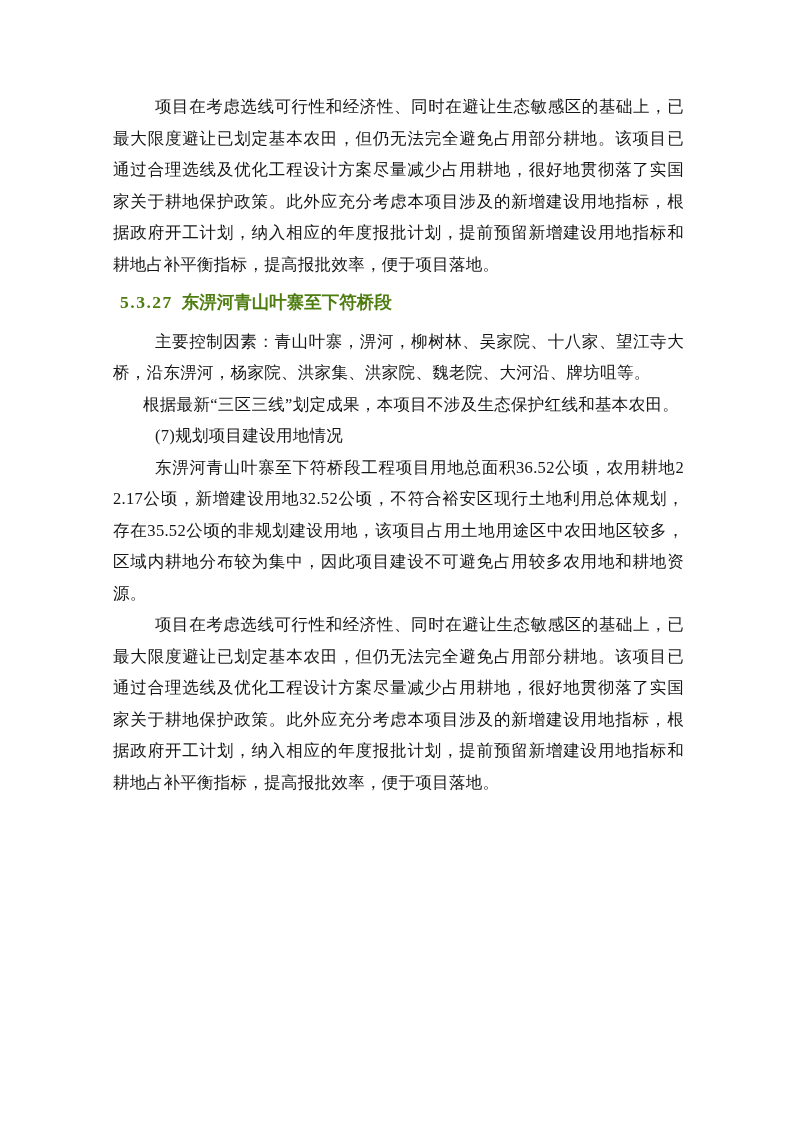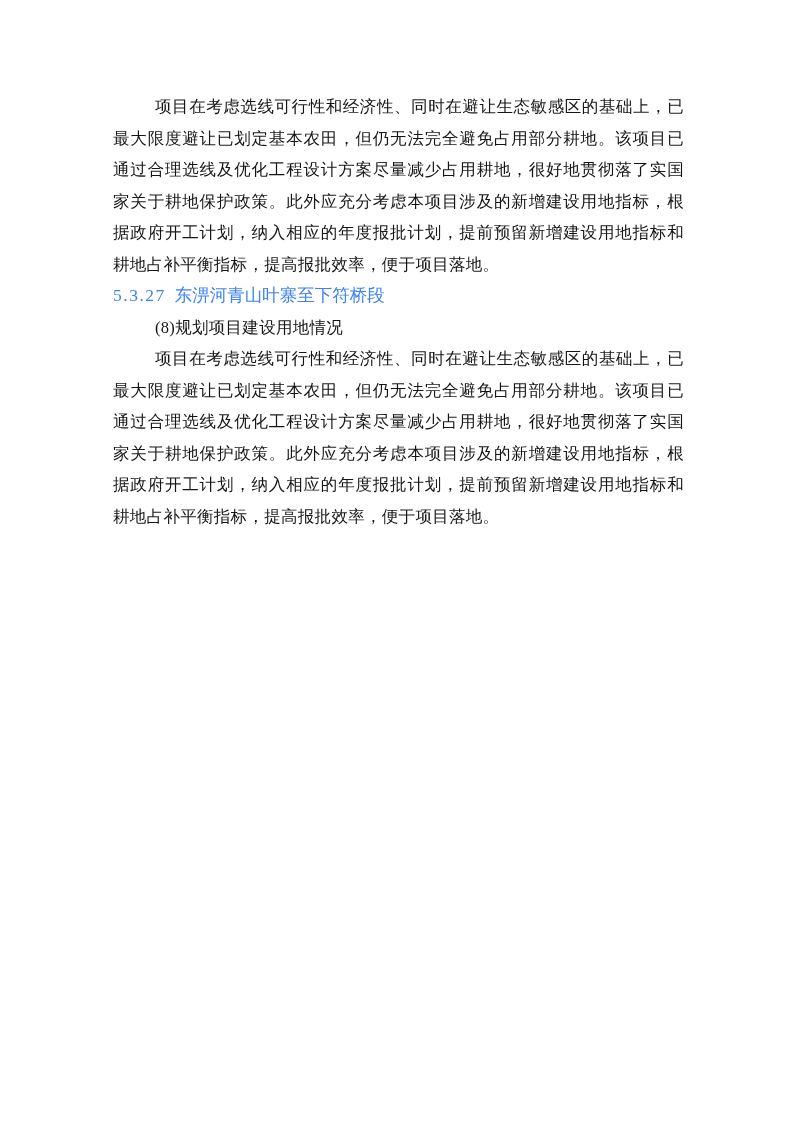"5.3.27 东淠河青山叶寨至下符桥段" .heading { color: #3b82f6 -> #4d7c0f; font-weight: normal -> bold; margin: 0 -> 7px }
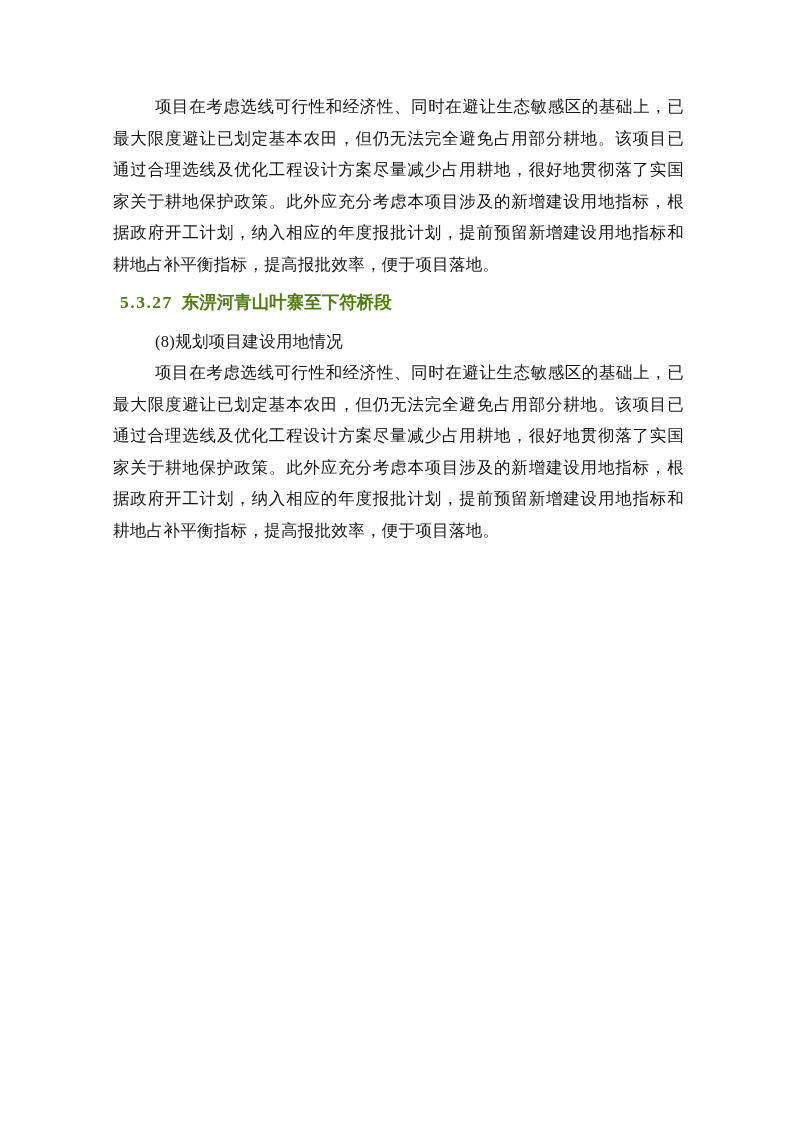"主要控制因素：青山叶寨，淠河，柳树林、吴家院、十八家、望江寺大桥，沿东淠河，杨家" p.para { html: none -> <p>主要控制因素：青山叶寨，淠河，柳树林、吴家院、十八家、望江寺大桥，沿东淠河，杨家院、洪家集、洪家院、魏老院、大河沿、牌坊咀等。</p> }
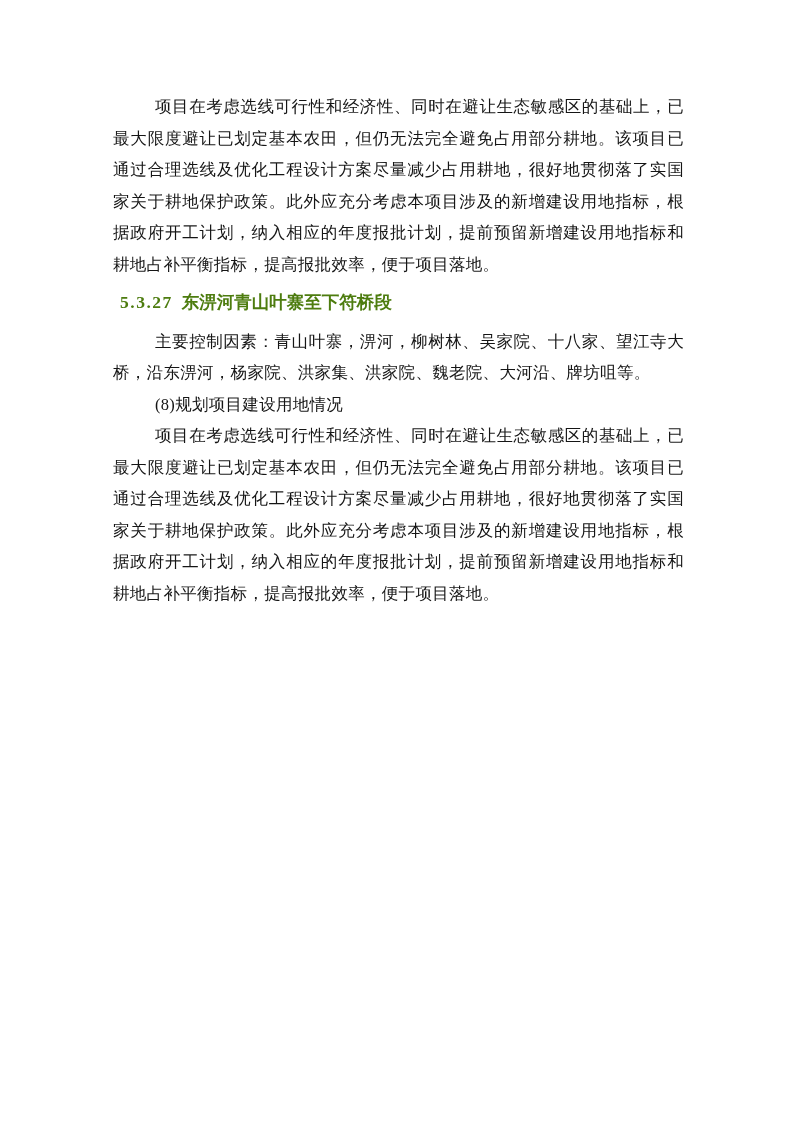"根据最新“三区三线”划定成果，本项目不涉及生态保护红线和基本农田。" p.para { html: none -> <p>根据最新“三区三线”划定成果，本项目不涉及生态保护红线和基本农田。</p> }
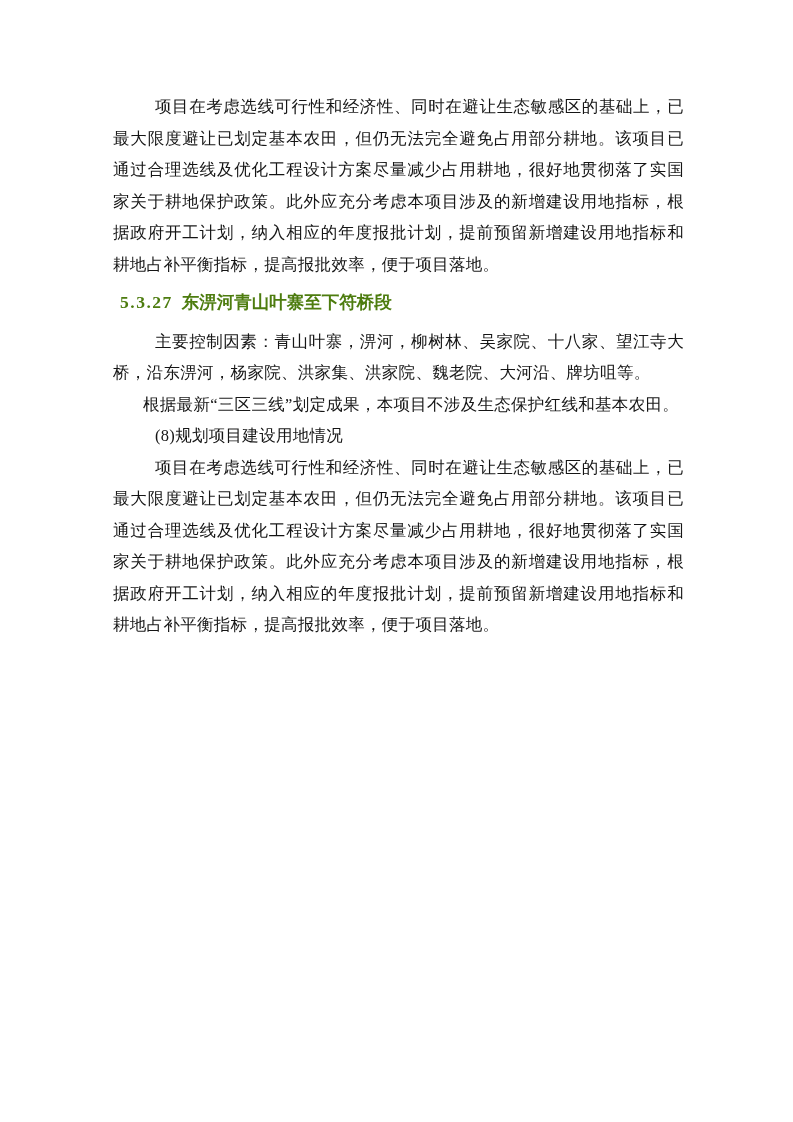"(8)规划项目建设用地情况" p.para { text: 8 -> 7 }
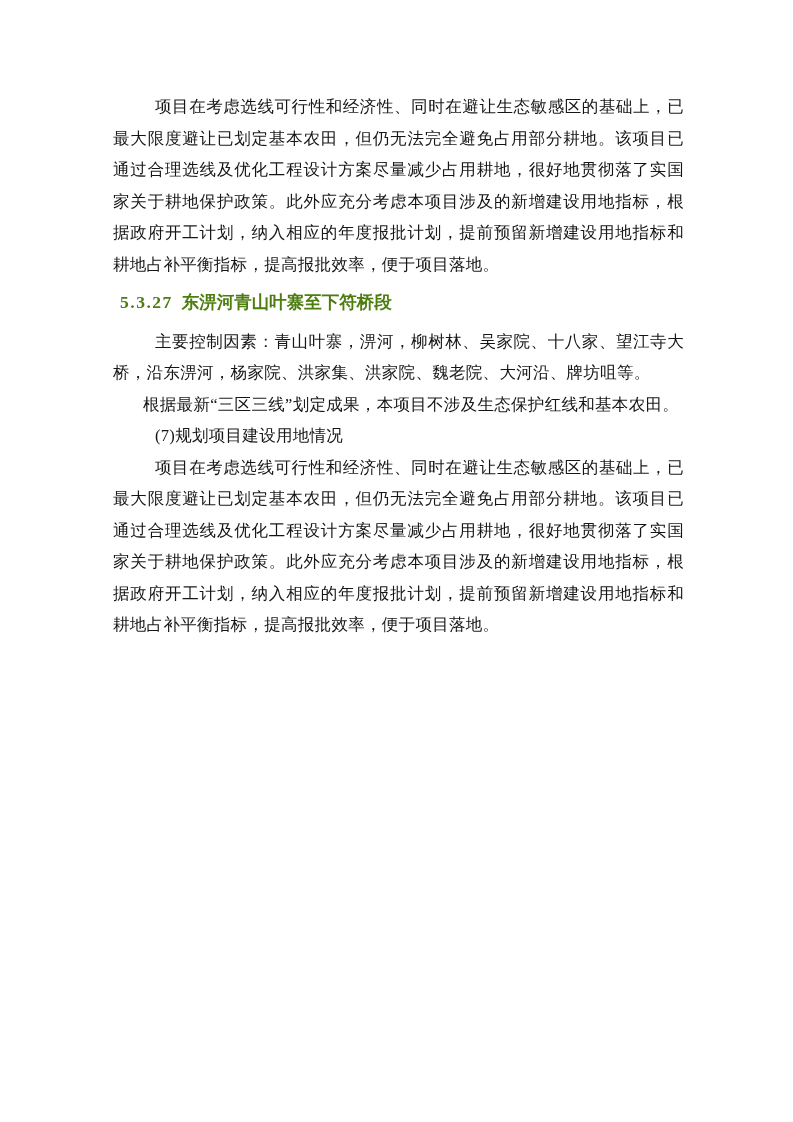"东淠河青山叶寨至下符桥段工程项目用地总面积36.52公顷，农用耕地22.17公顷" p.para { html: none -> <p>东淠河青山叶寨至下符桥段工程项目用地总面积36.52公顷，农用耕地22.17公顷，新增建设用地32.52公顷，不符合裕安区现行土地利用总体规划，存在35.52公顷的非规划建设用地，该项目占用土地用途区中农田地区较多，区域内耕地分布较为集中，因此项目建设不可避免占用较多农用地和耕地资源。</p> }
